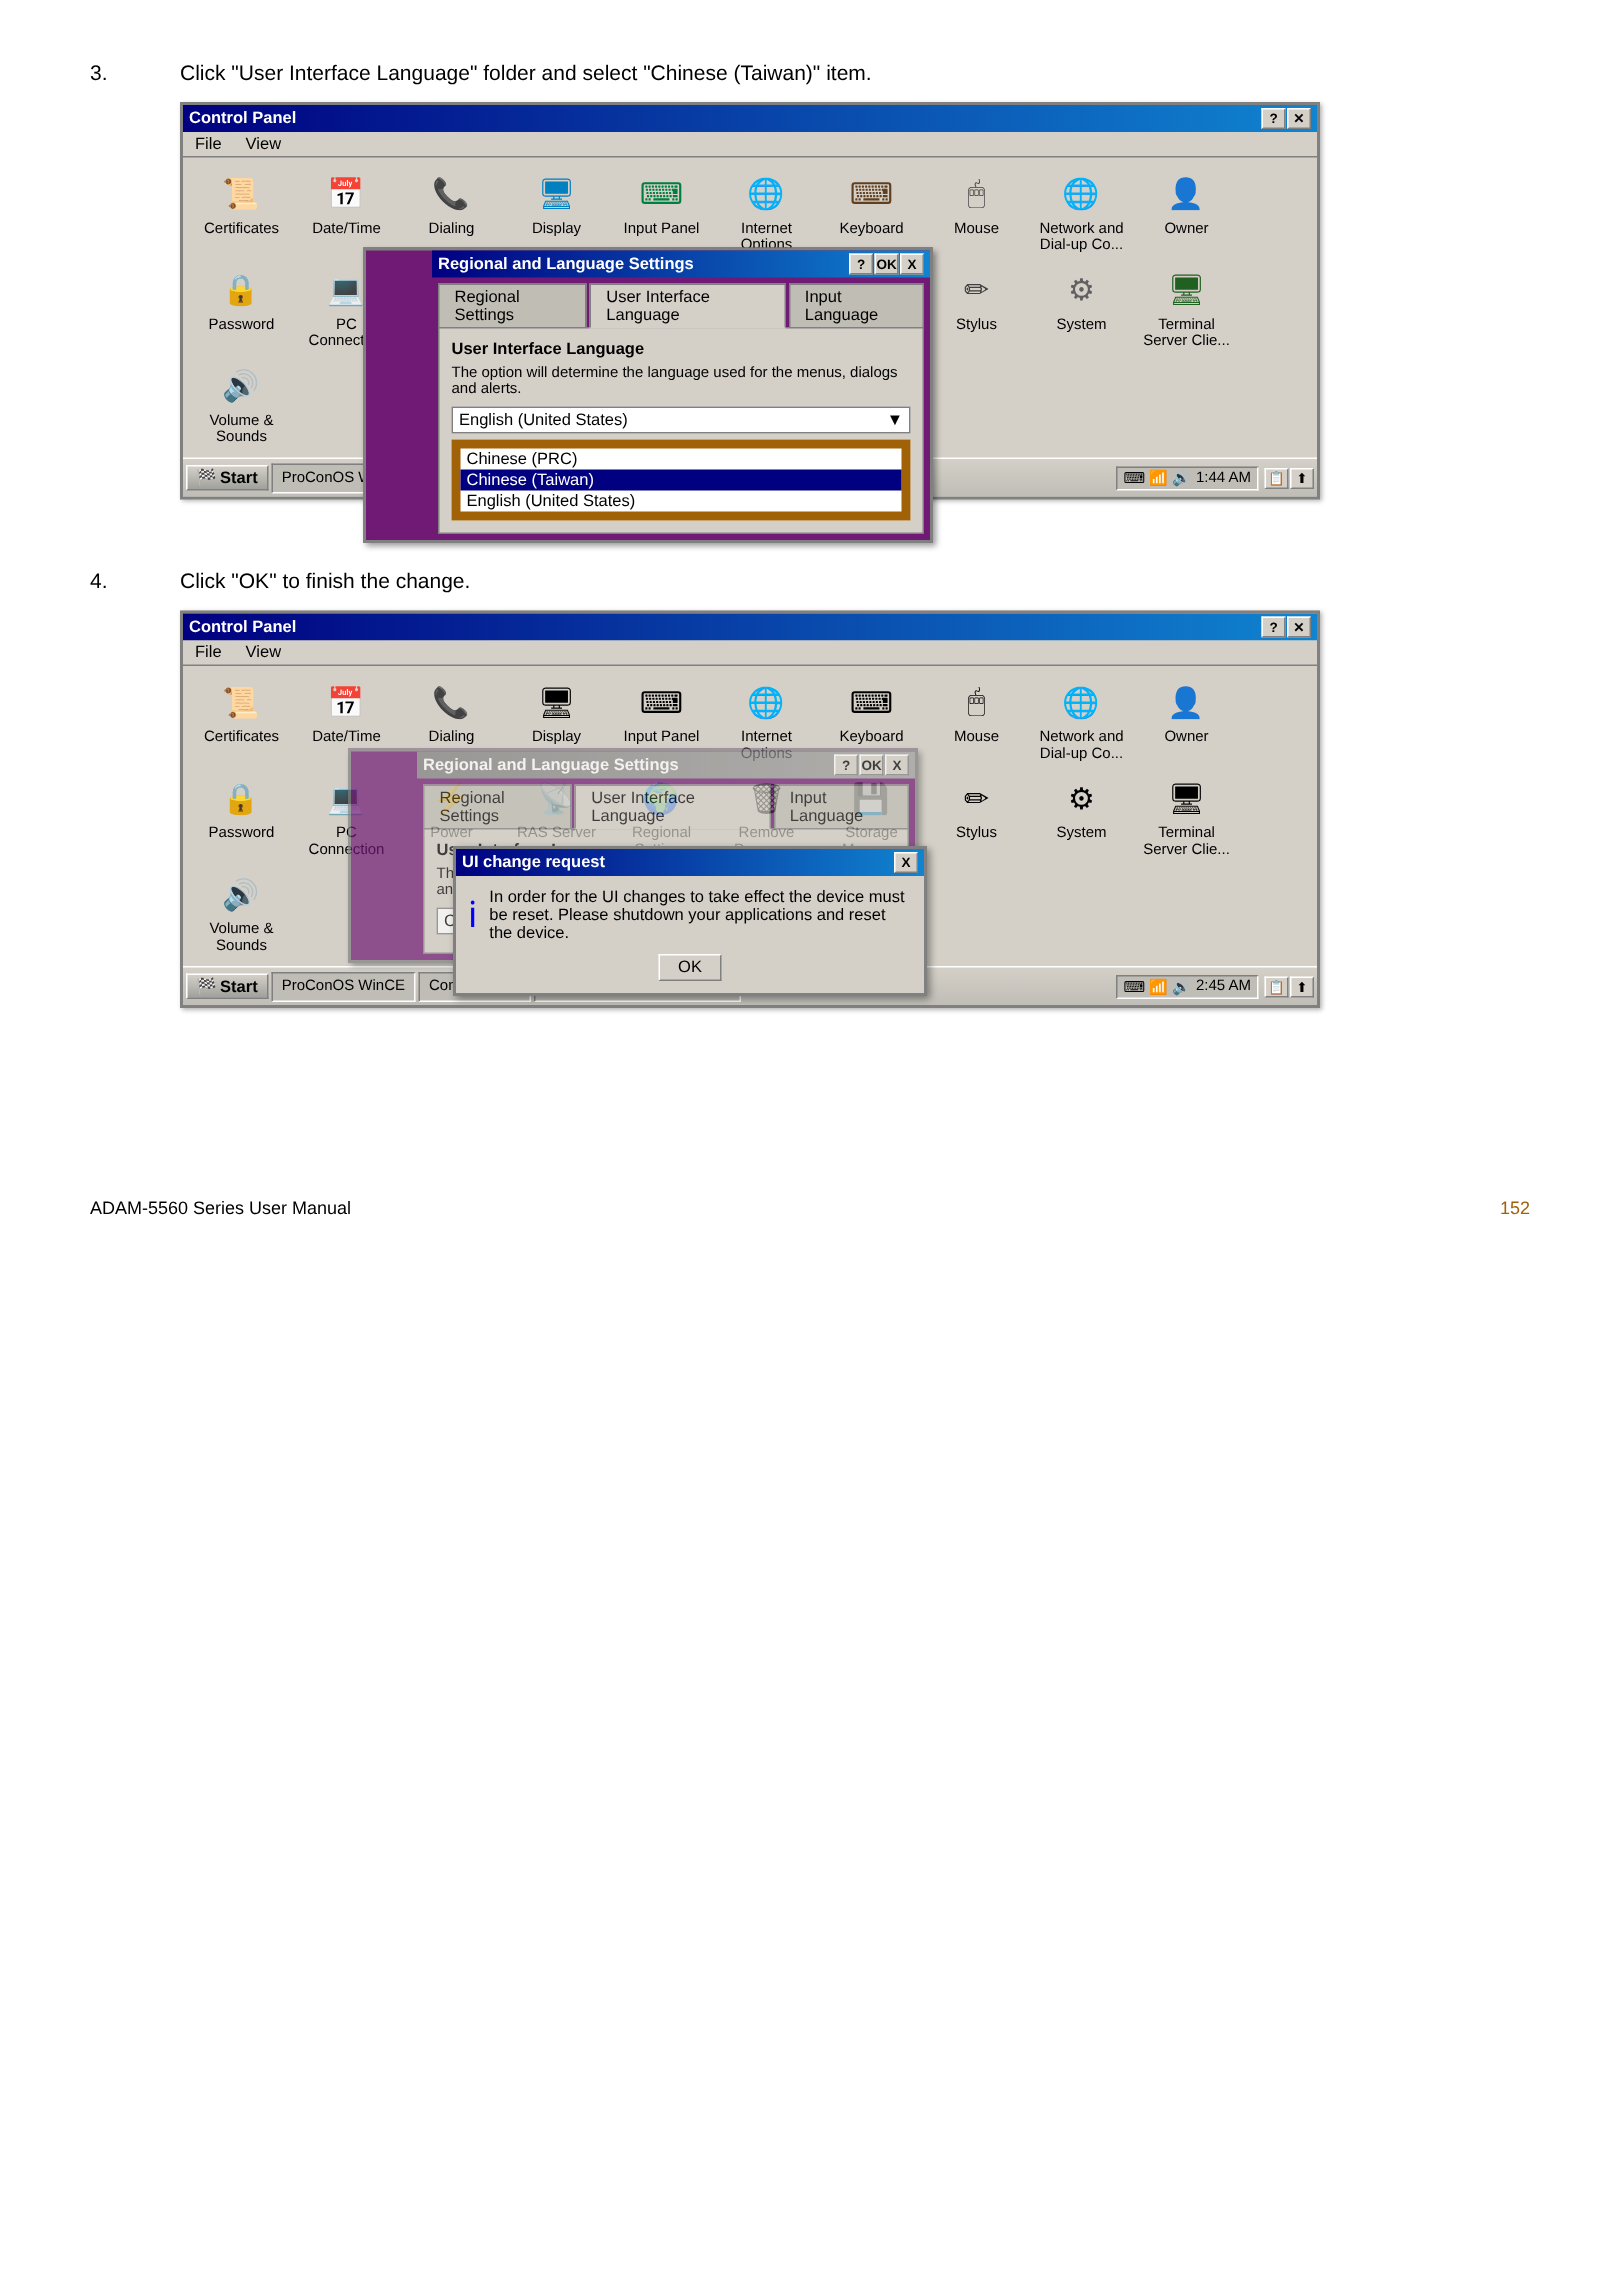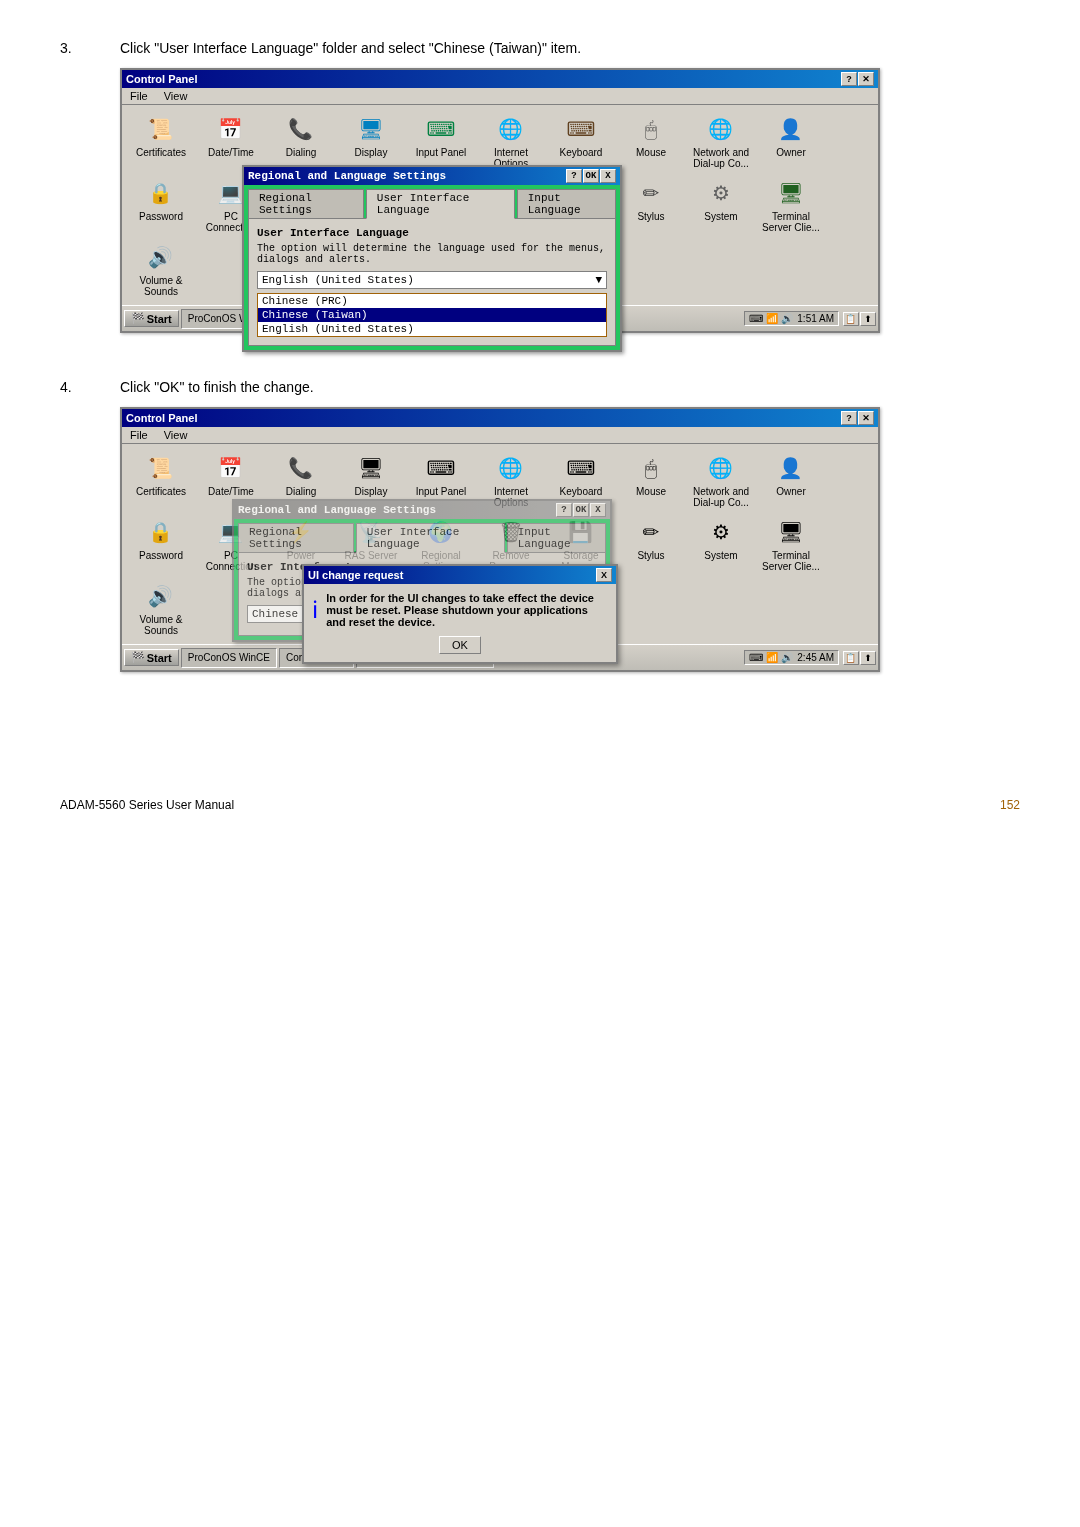"Regional and Language Settings" .dialog-window { background: #22c55e -> #701a75; font-family: Liberation Mono, monospace -> Liberation Sans, sans-serif; padding-left: none -> 44px }
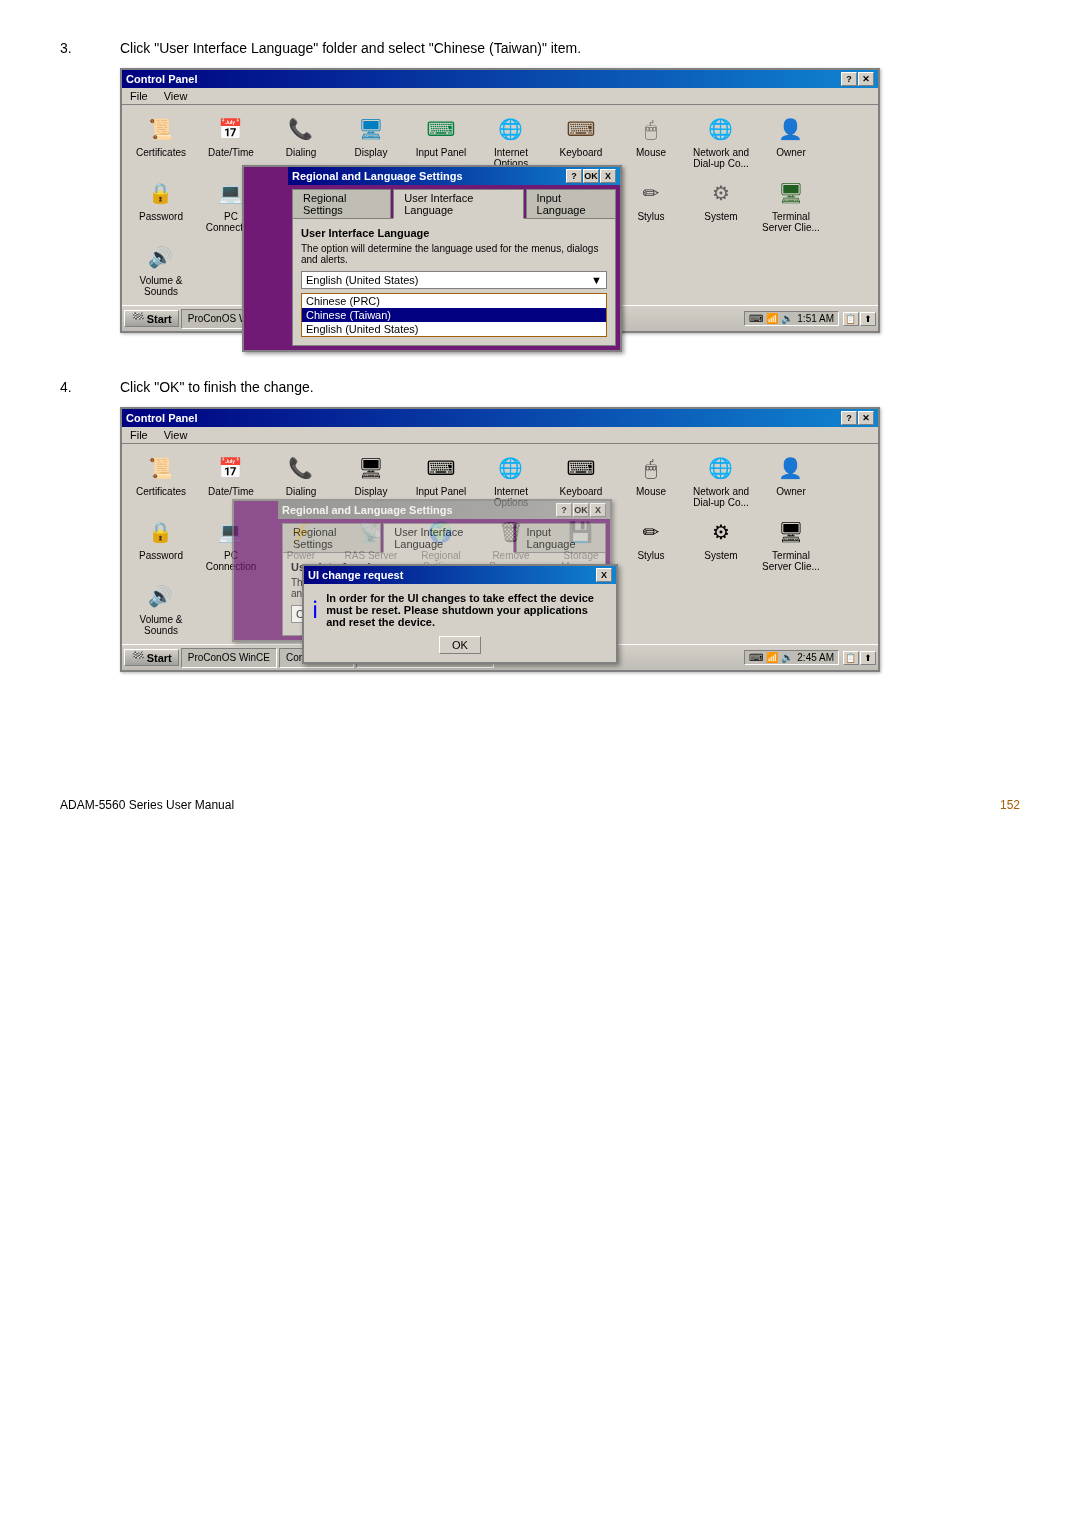"Chinese (PRC)" .dropdown-list { border: 1px solid #a16207 -> 6px solid #a16207 }
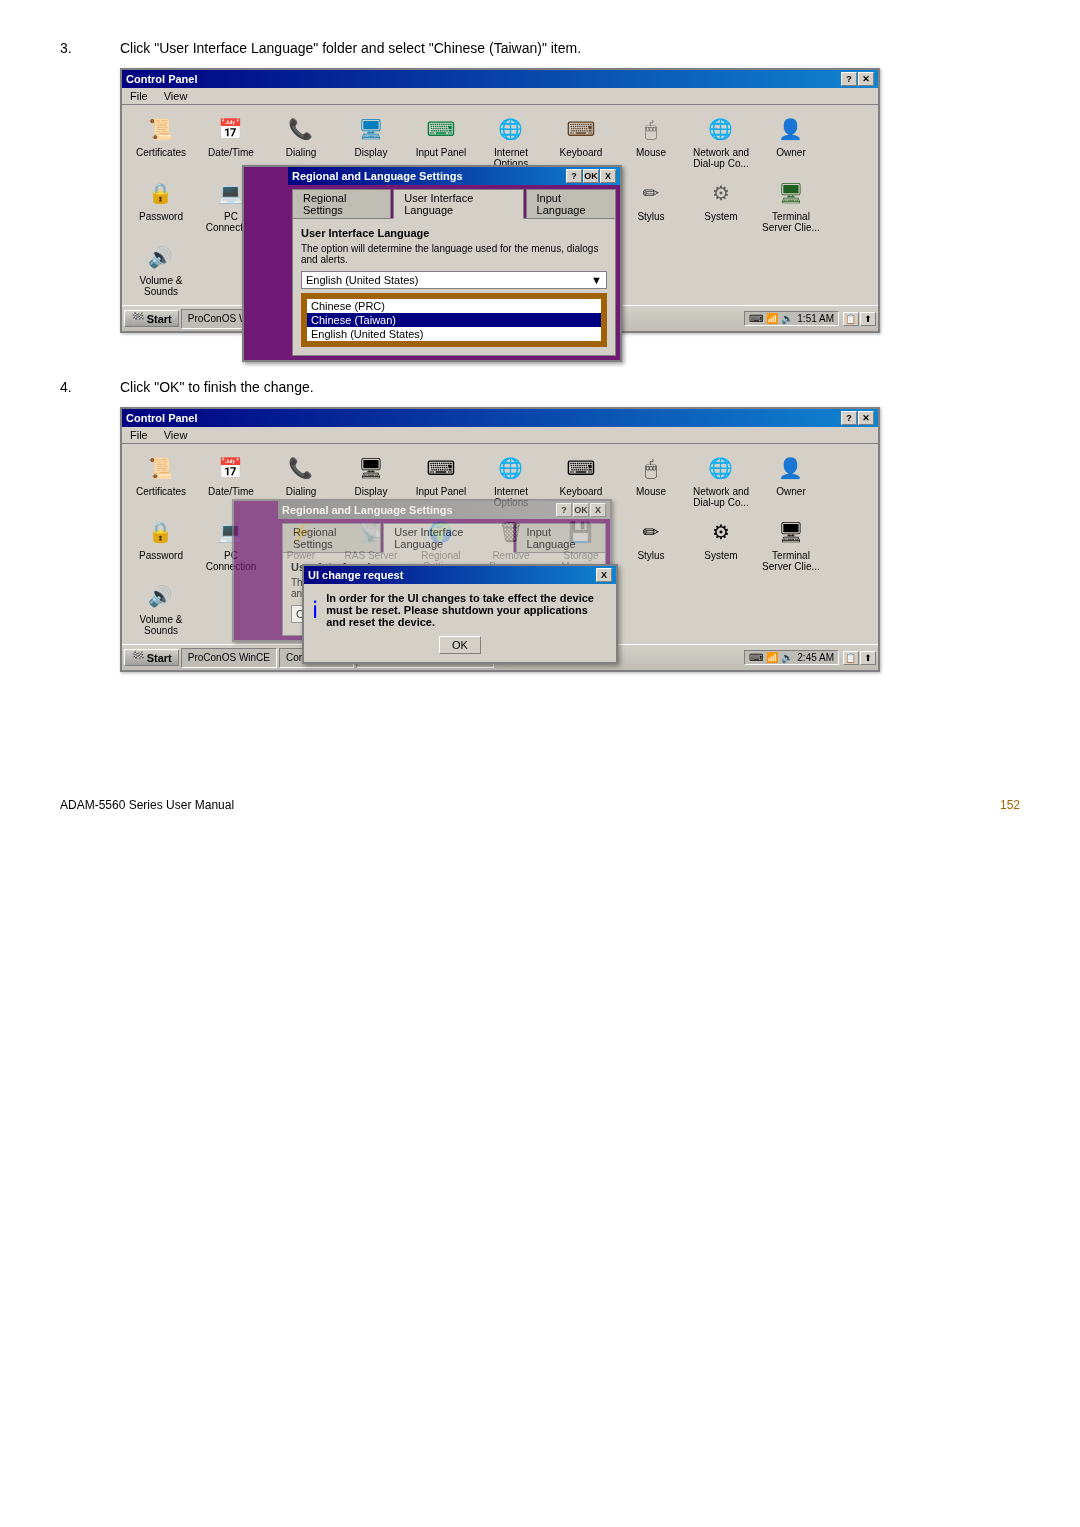"1:51 AM" span { text: 1:51 -> 1:44 }
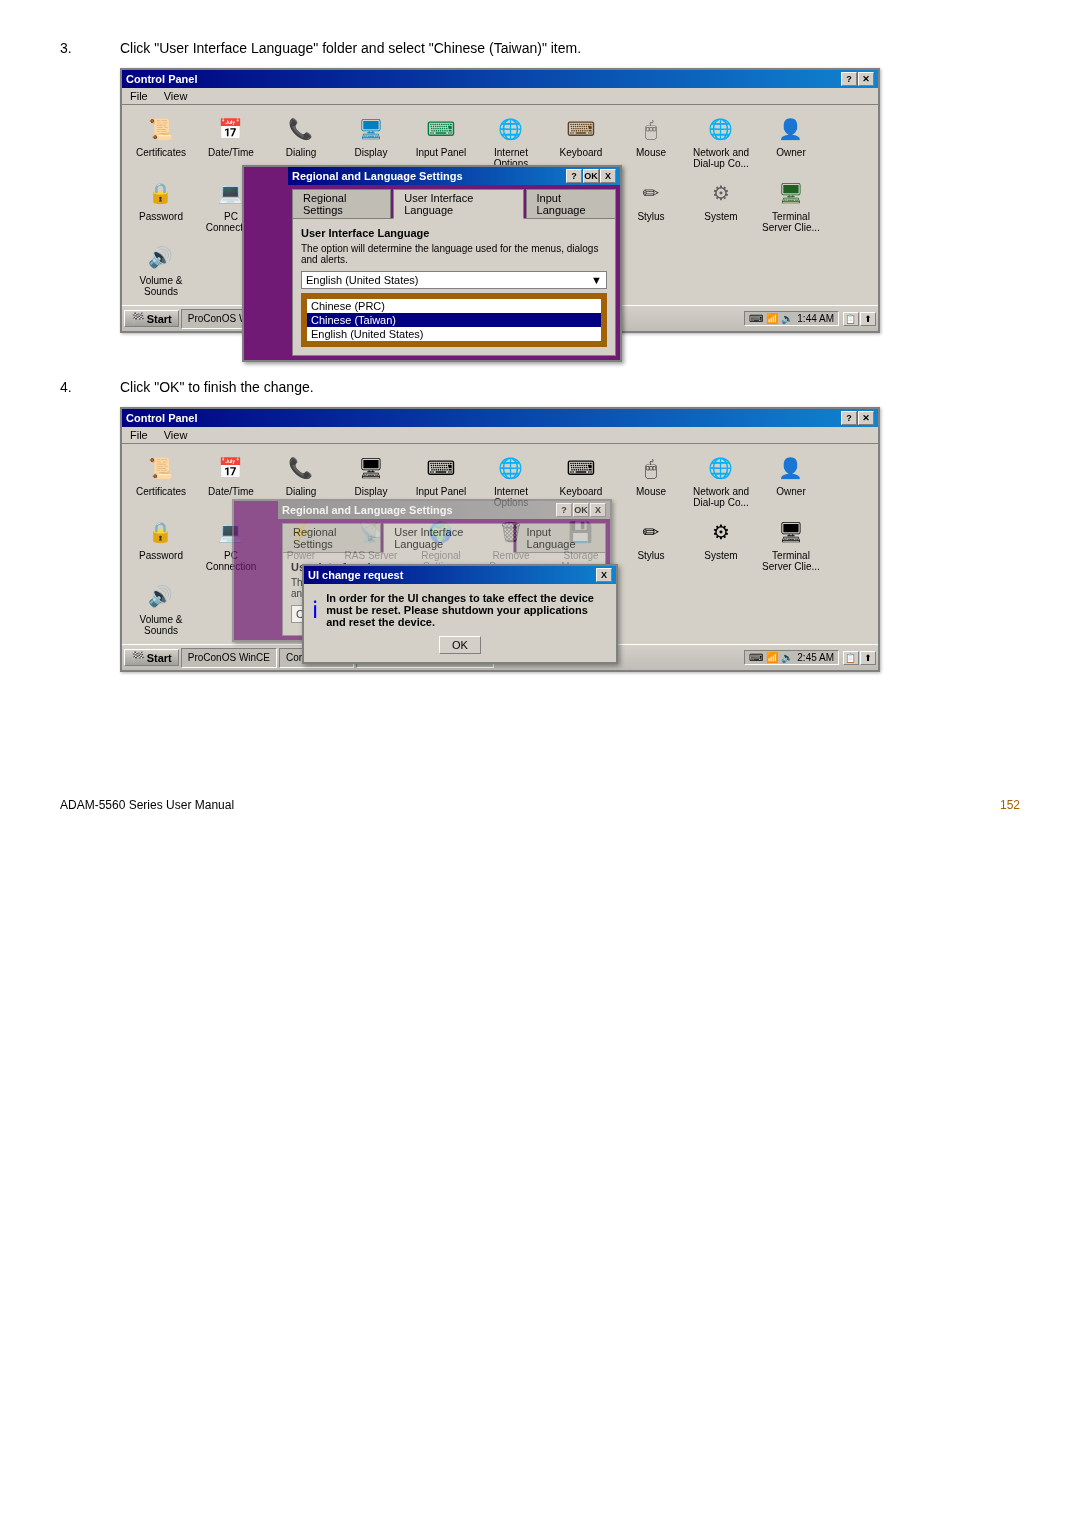"In order for the UI" div { font-weight: bold -> none }
